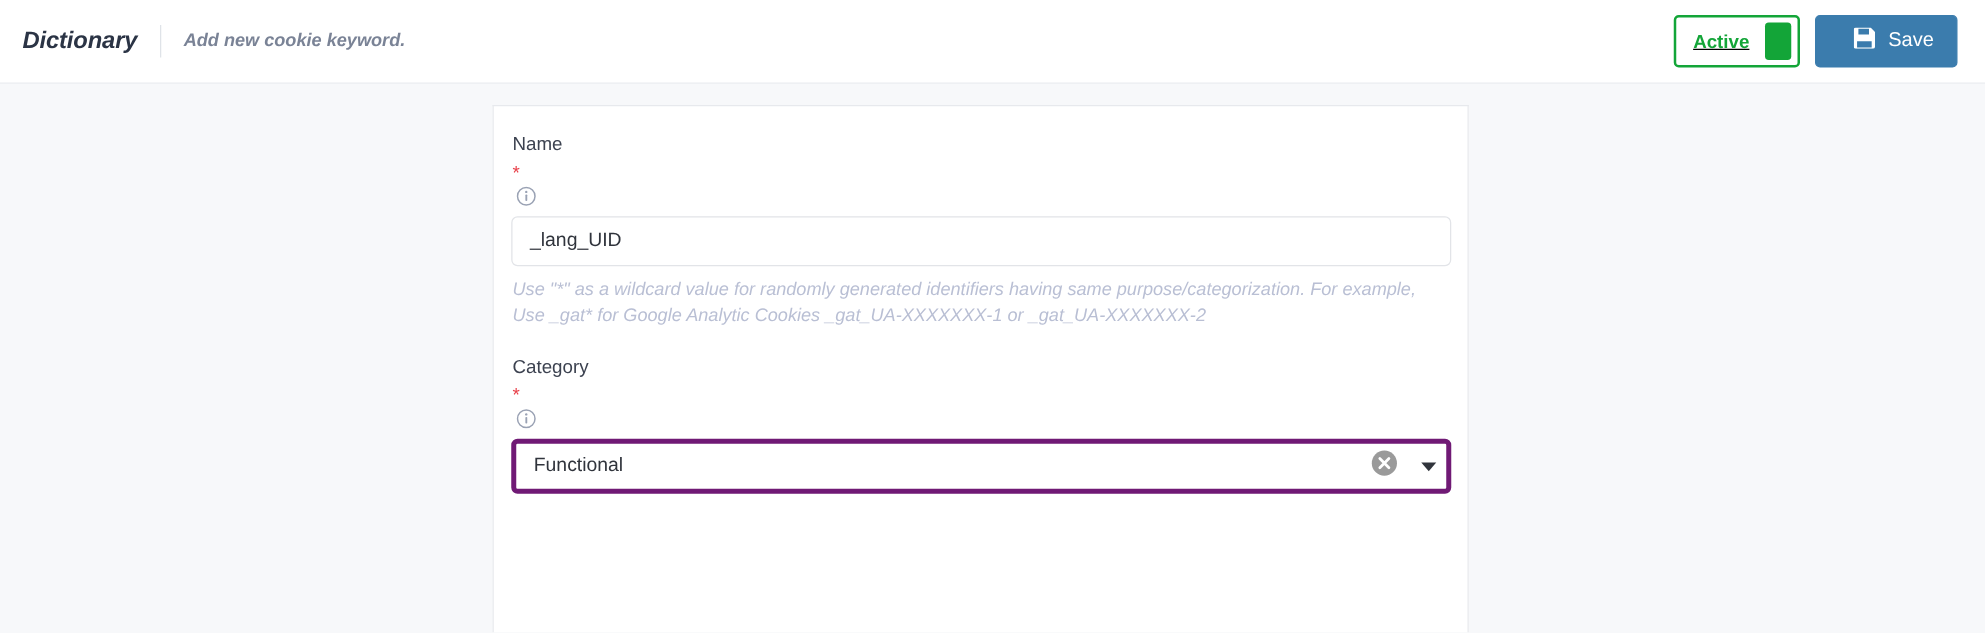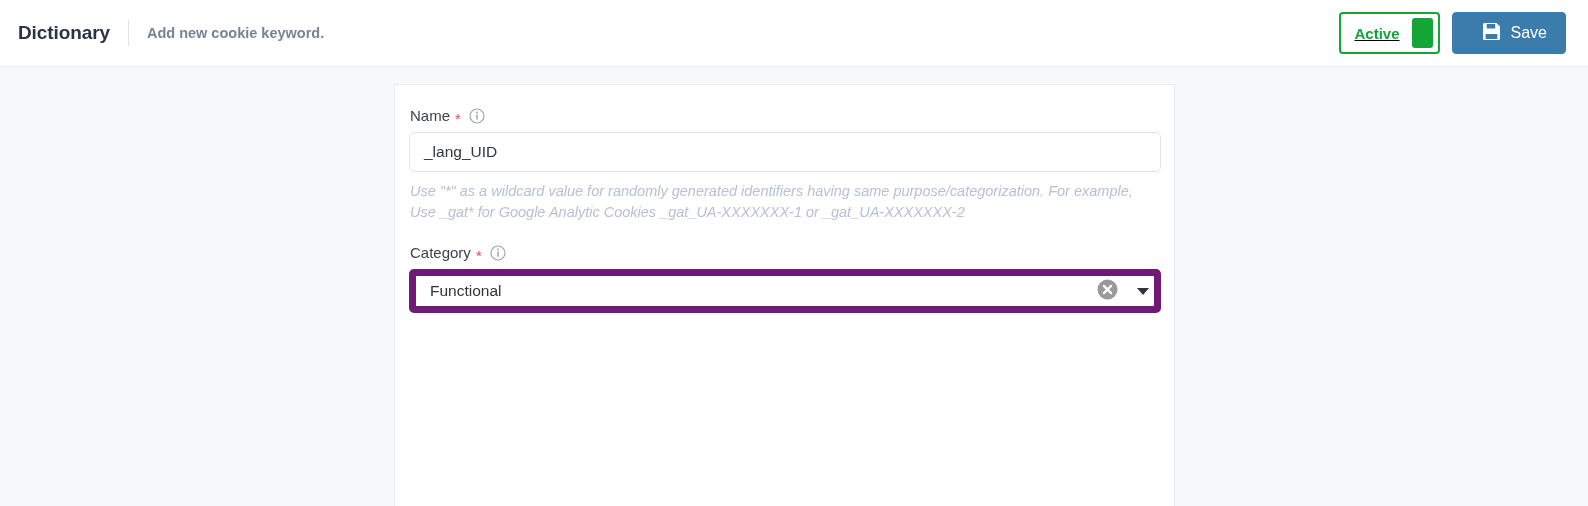"Dictionary" .header-left { font-style: none -> italic }
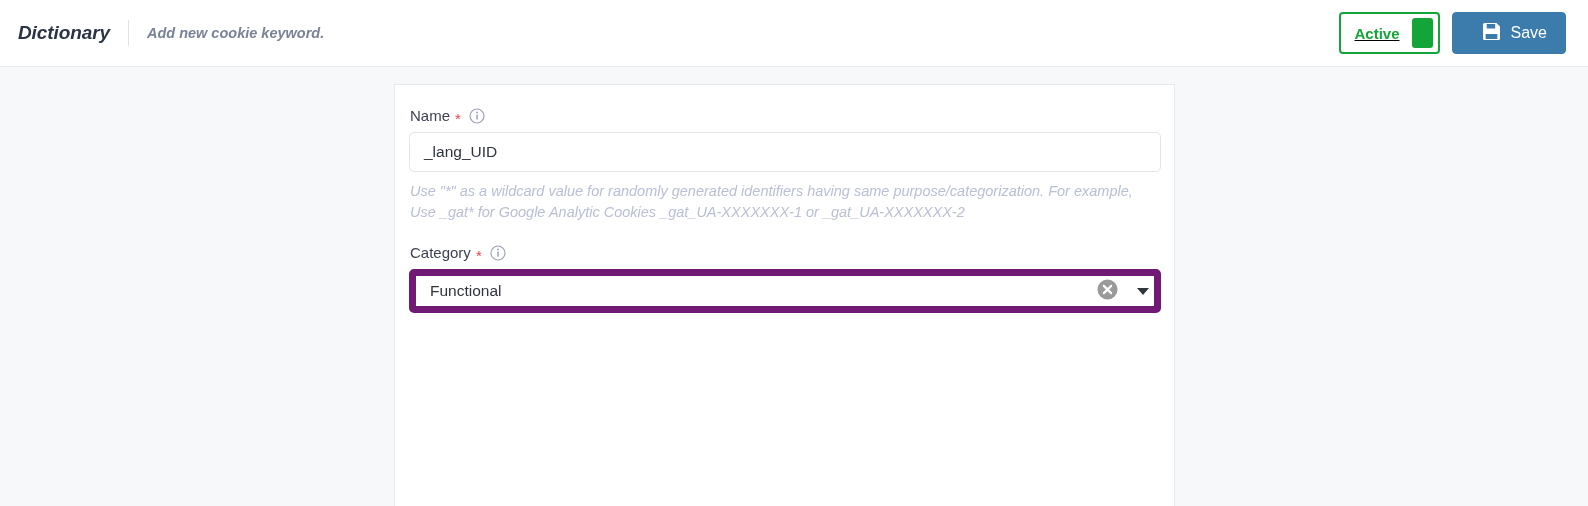"Name" .field-label-row { align-items: flex-end -> flex-start; flex-direction: none -> column }
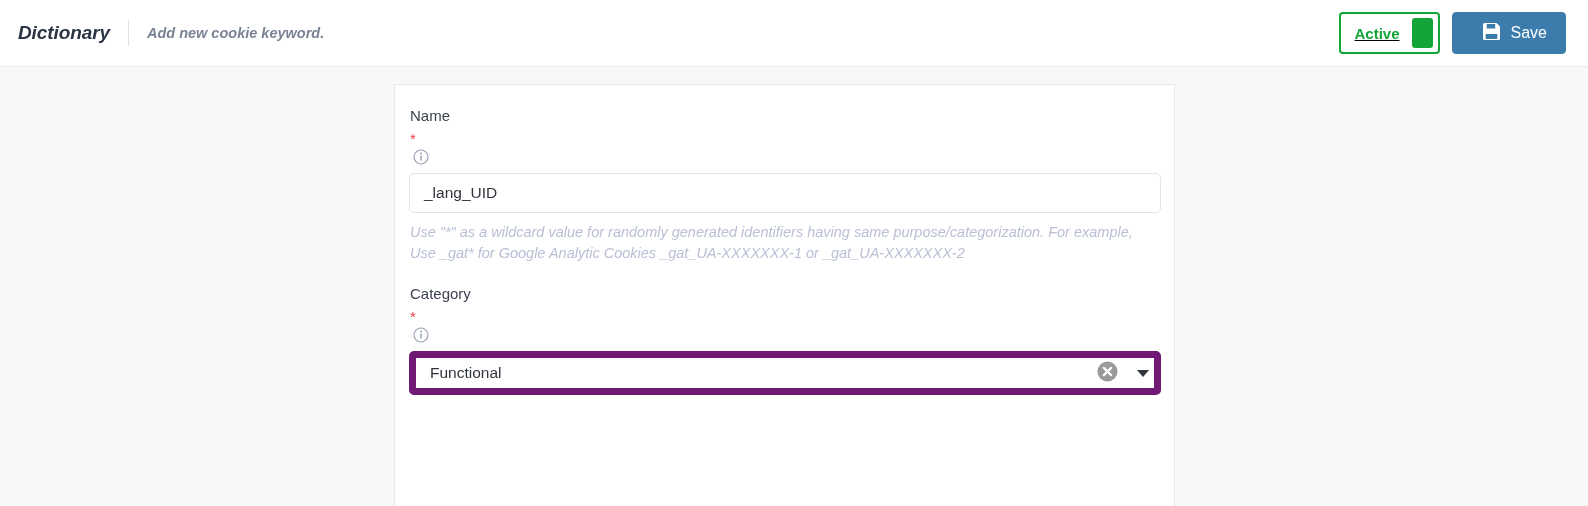"Functional" .select-box { border: 7px solid #701a75 -> 4px solid #701a75 }
